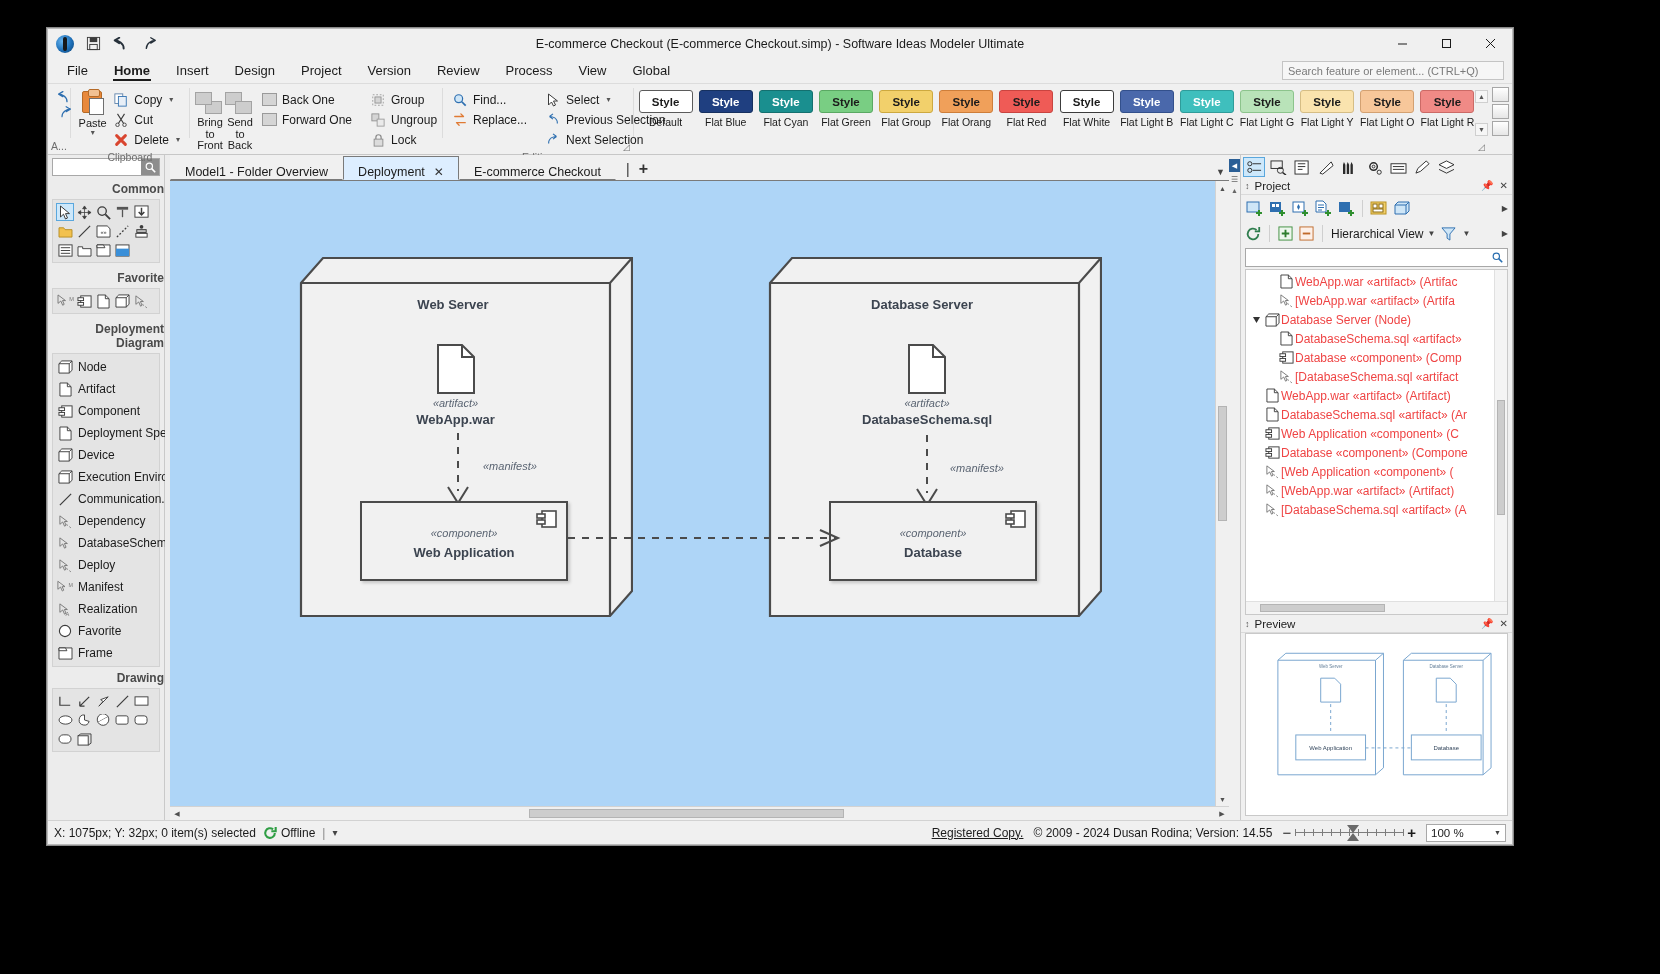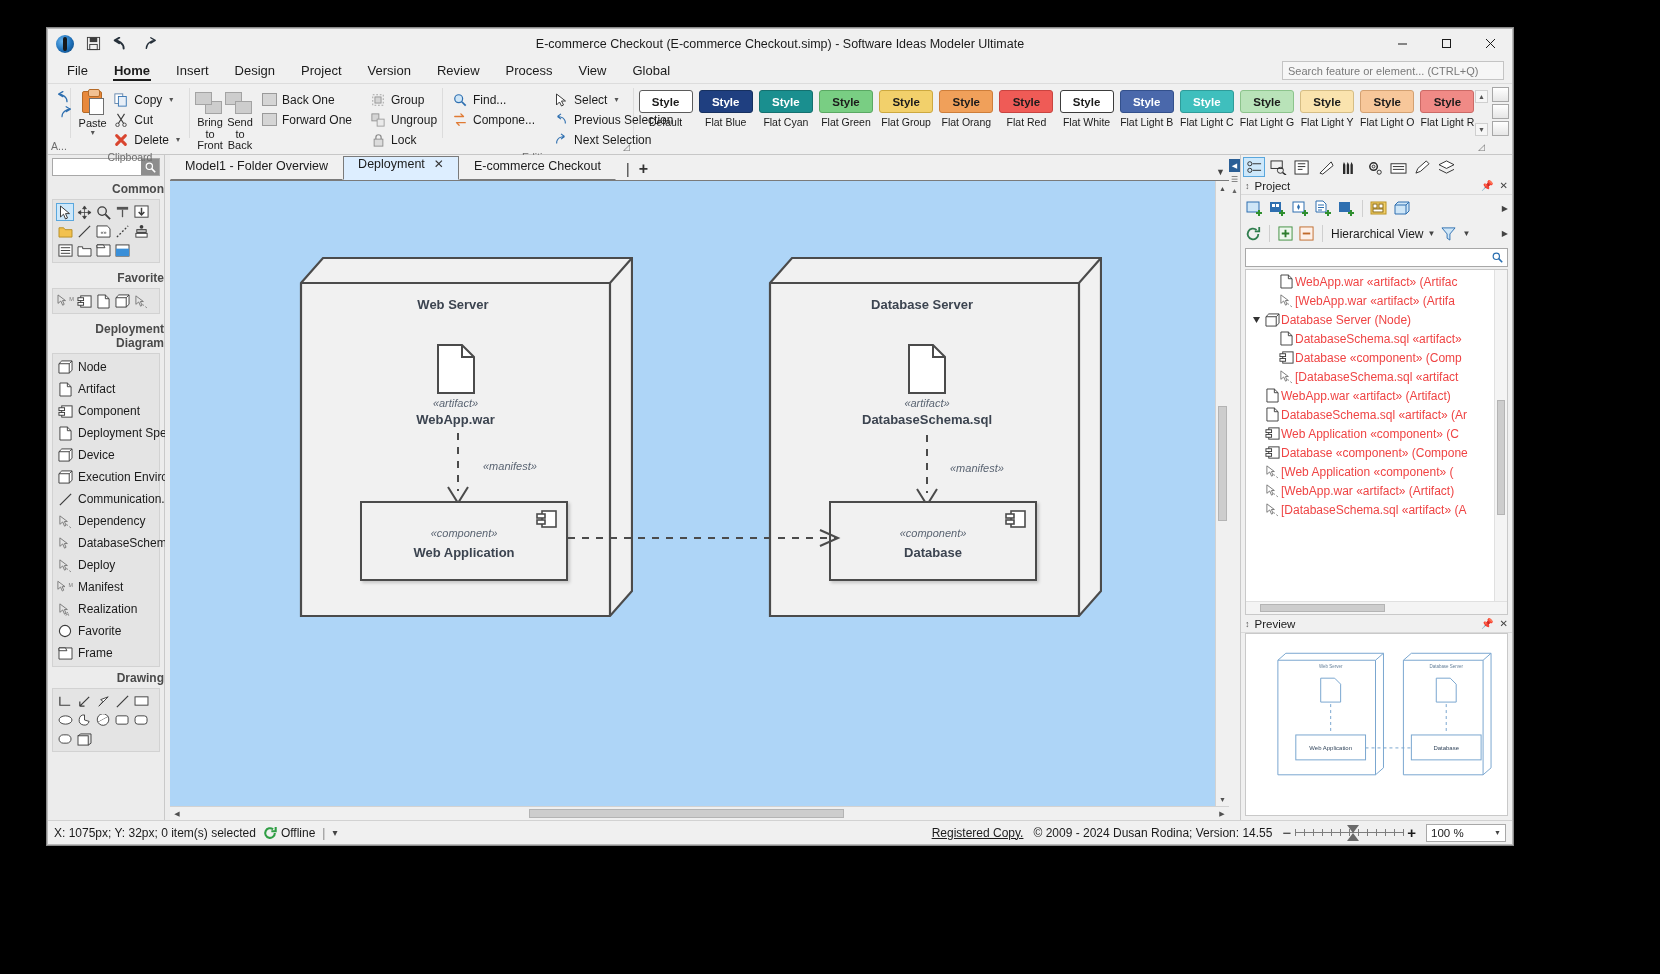"Compone..." span { text: Compone -> Replace }
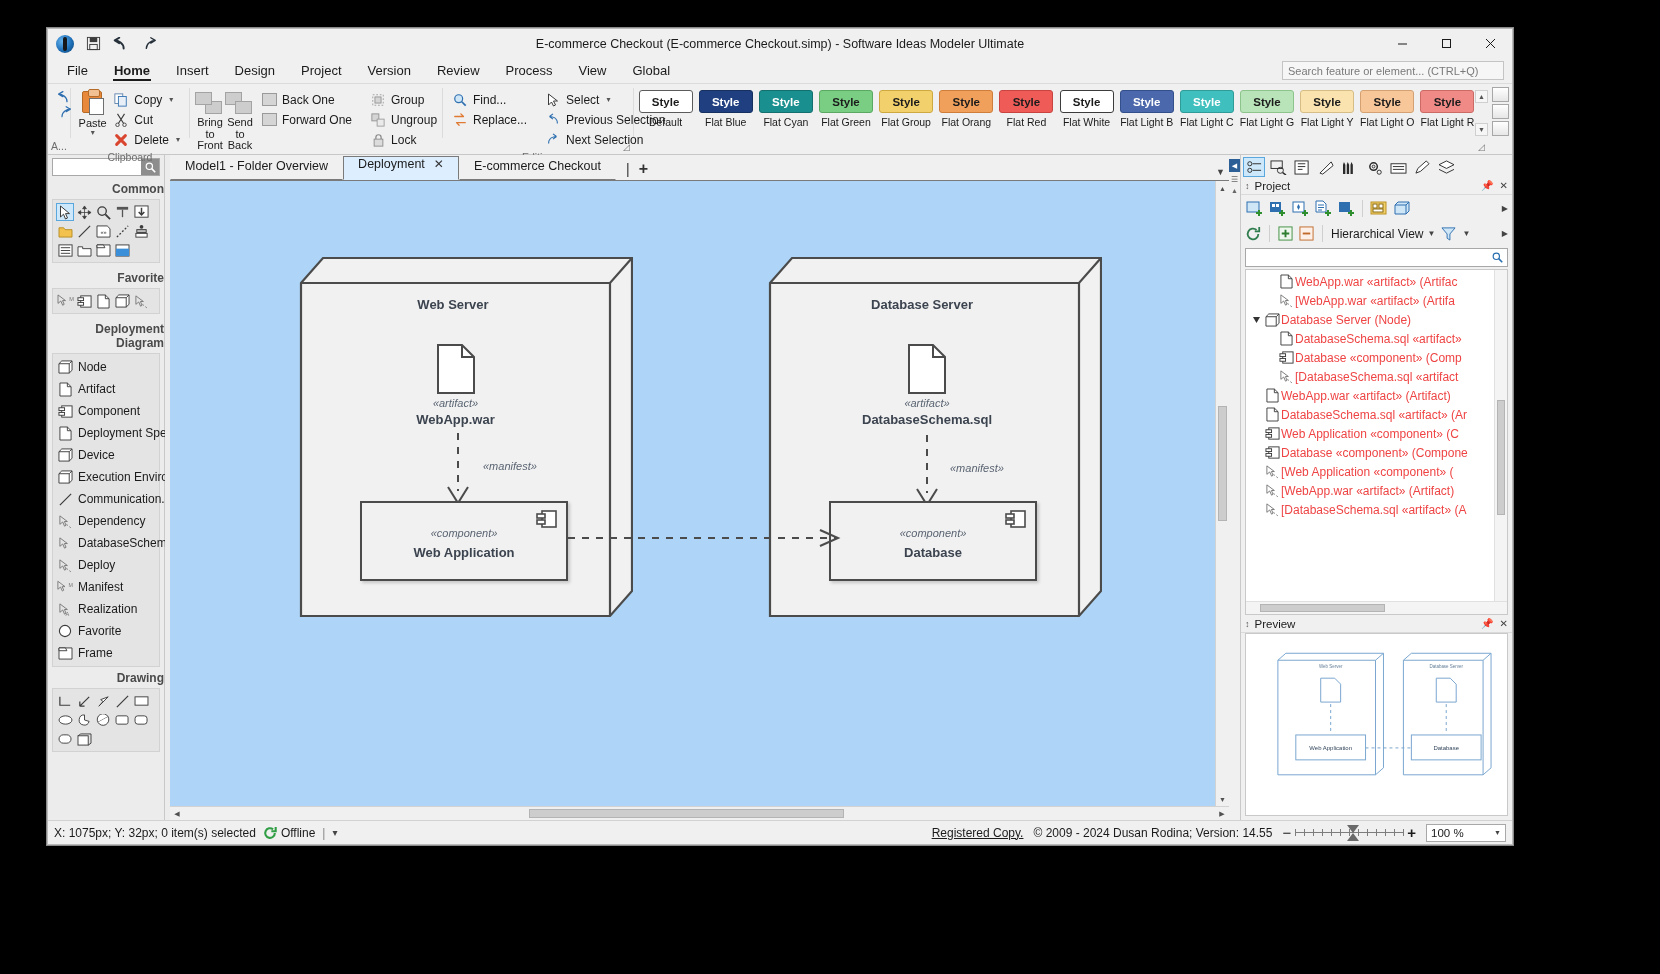"Model1 - Folder Overview" .dtab { align-items: flex-start -> flex-end }
